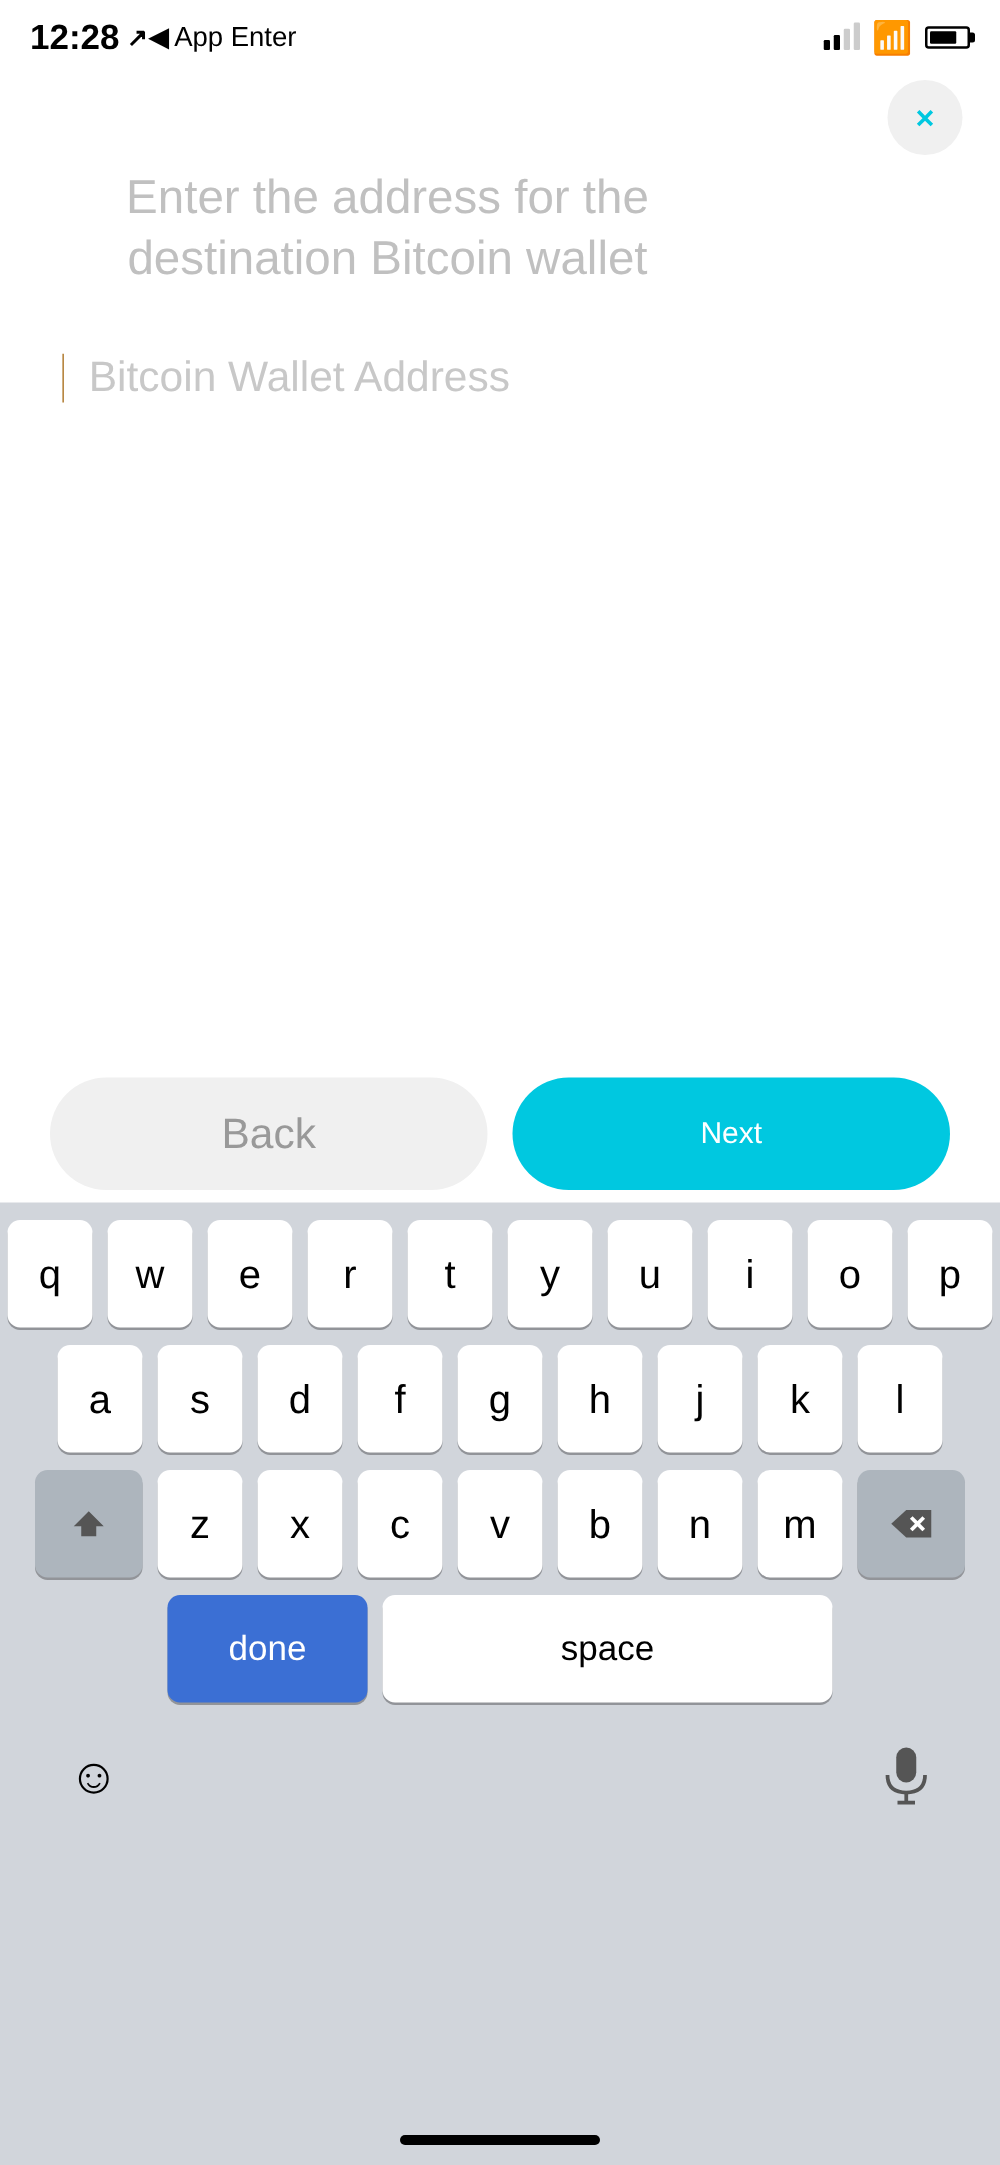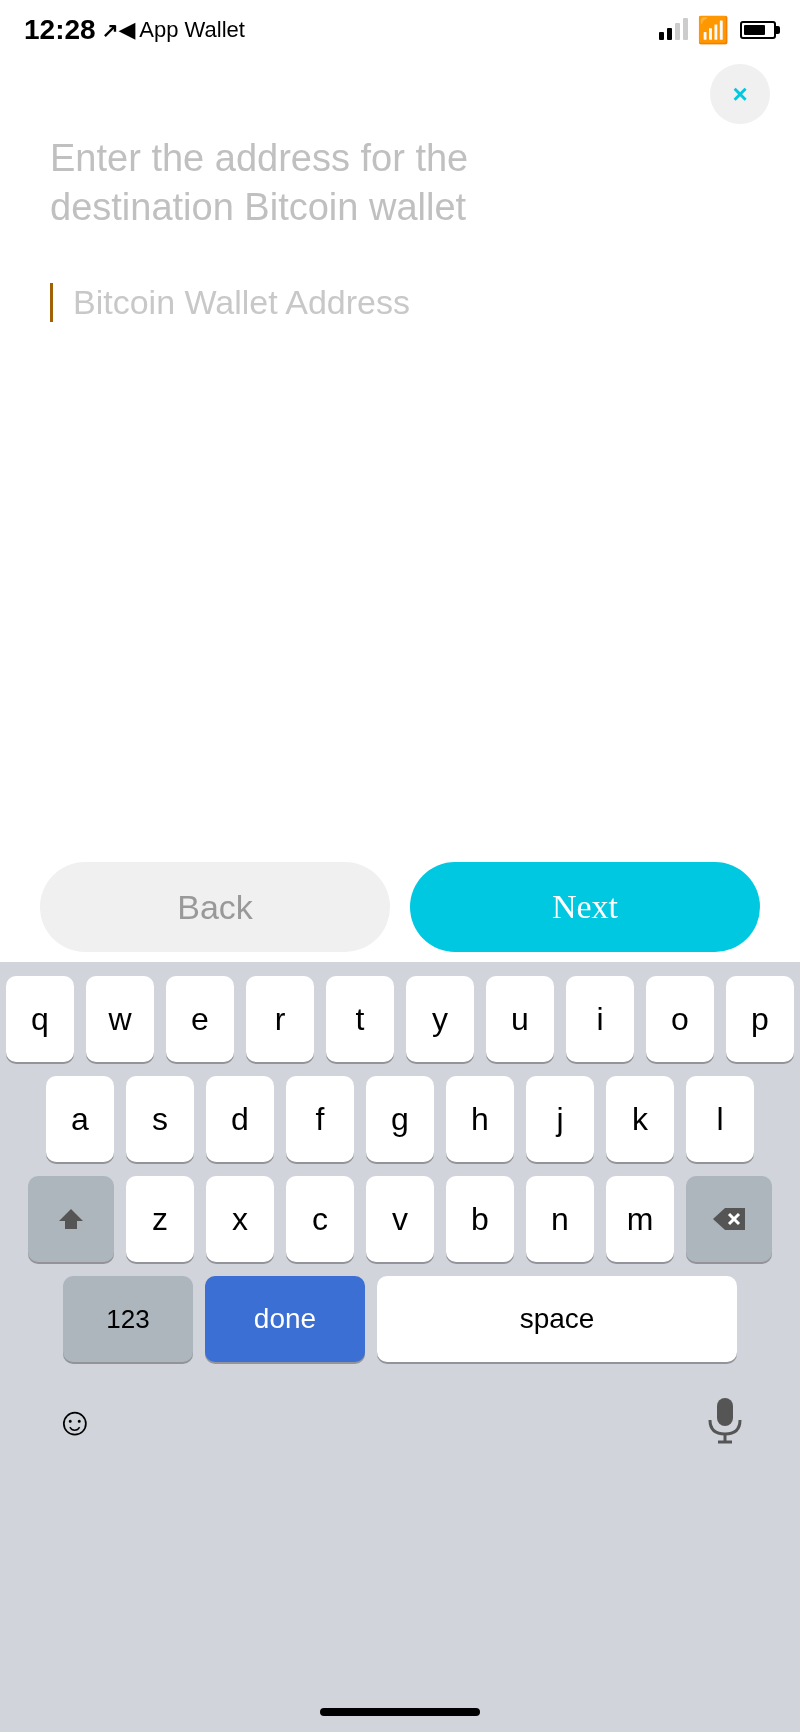"App Wallet" span { text: Wallet -> Enter }
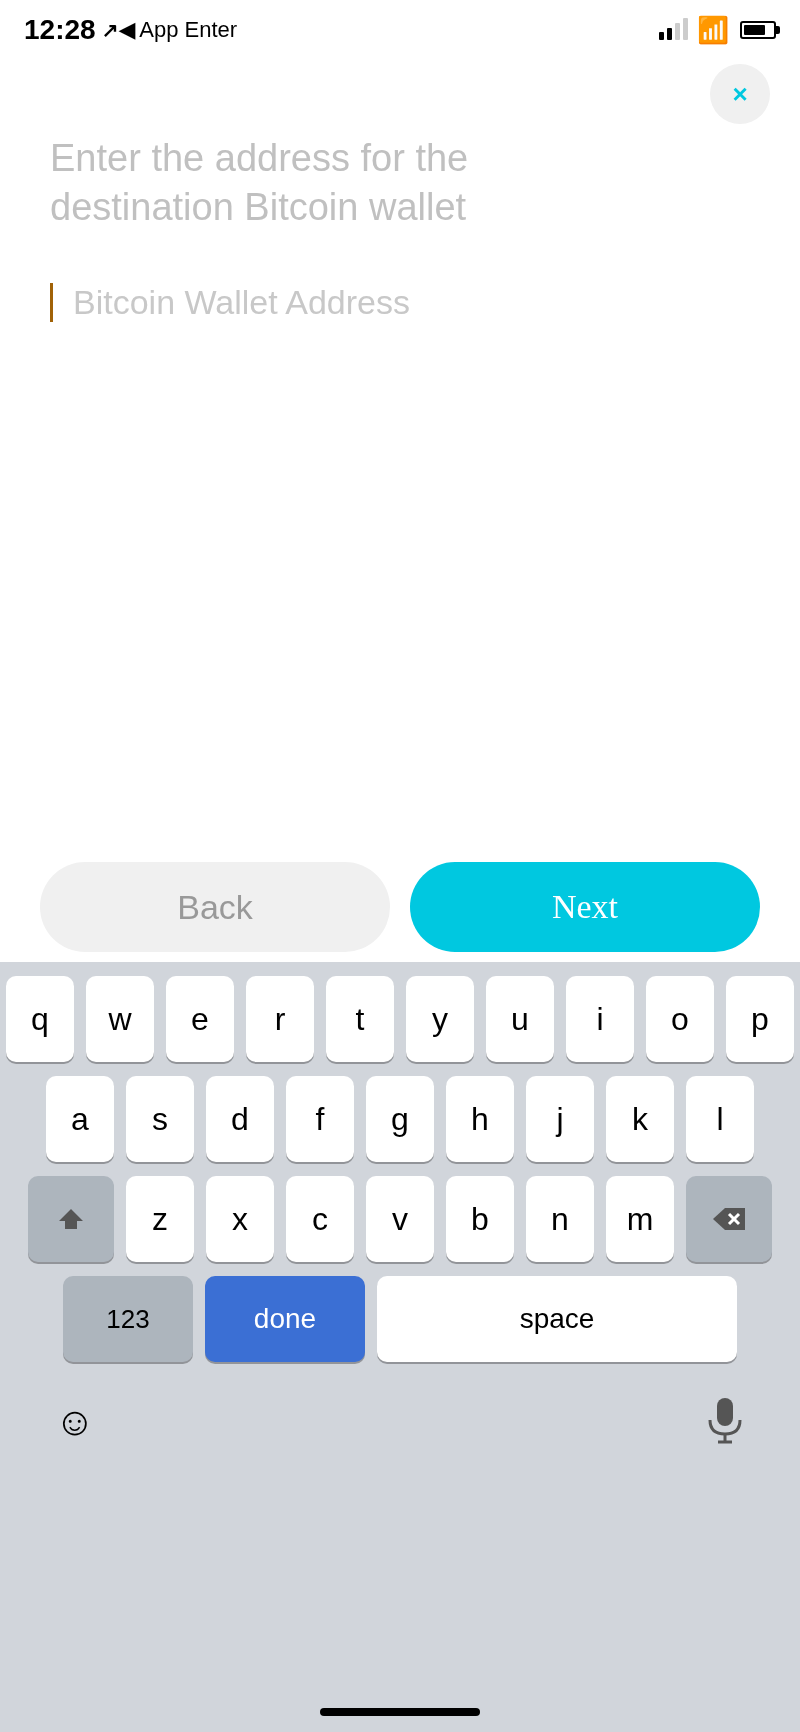"Enter the address for the" .title-text { text-align: none -> center }
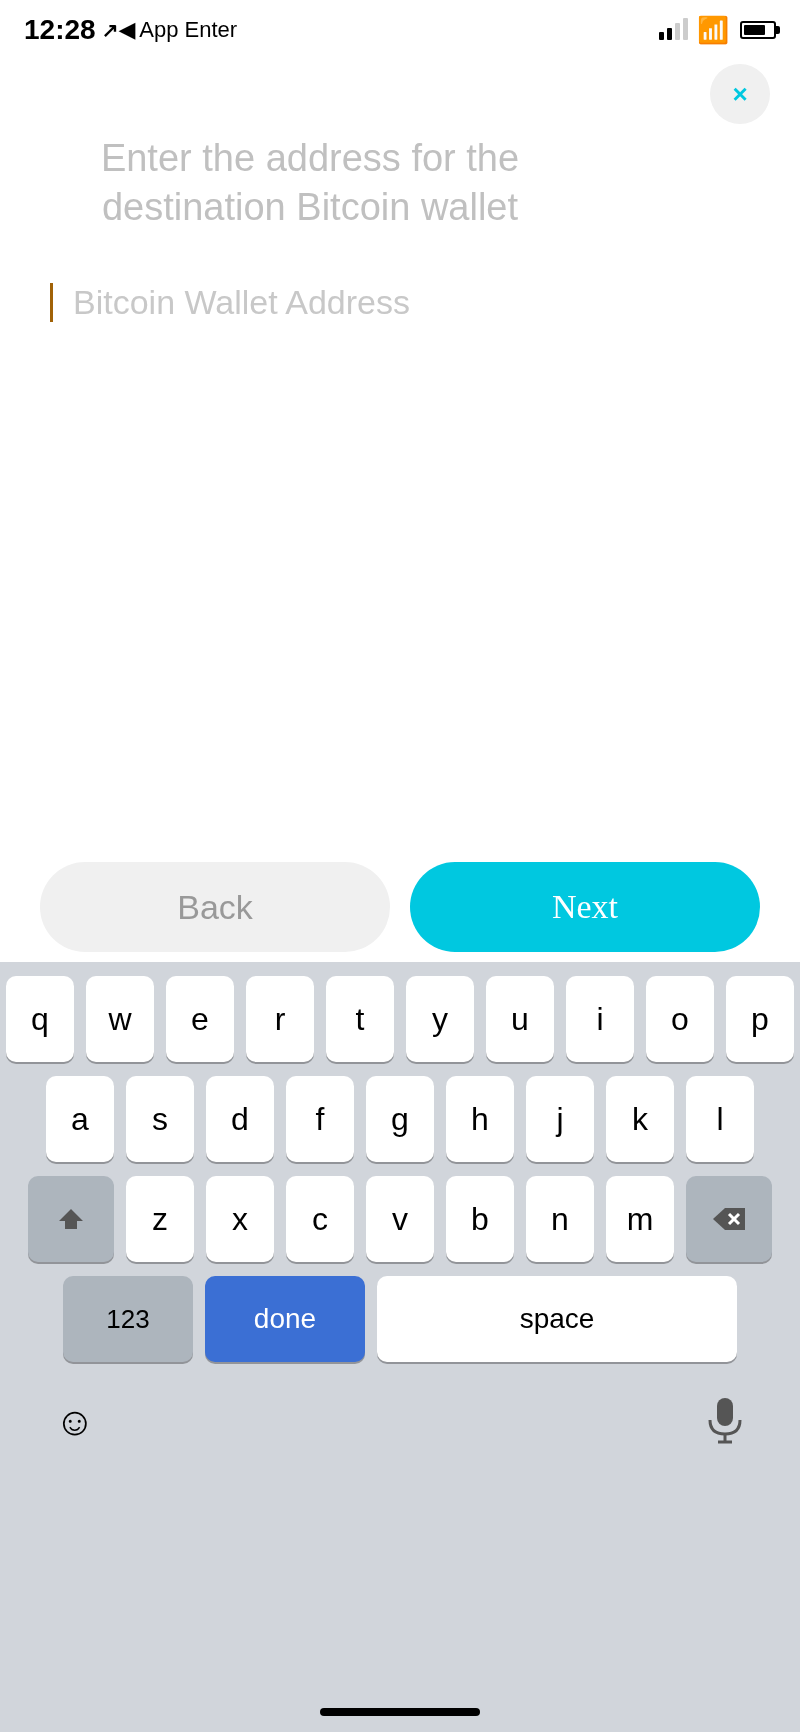"Bitcoin Wallet Address" .input-container { border-left: 3px solid #a16207 -> 1px solid #a16207 }
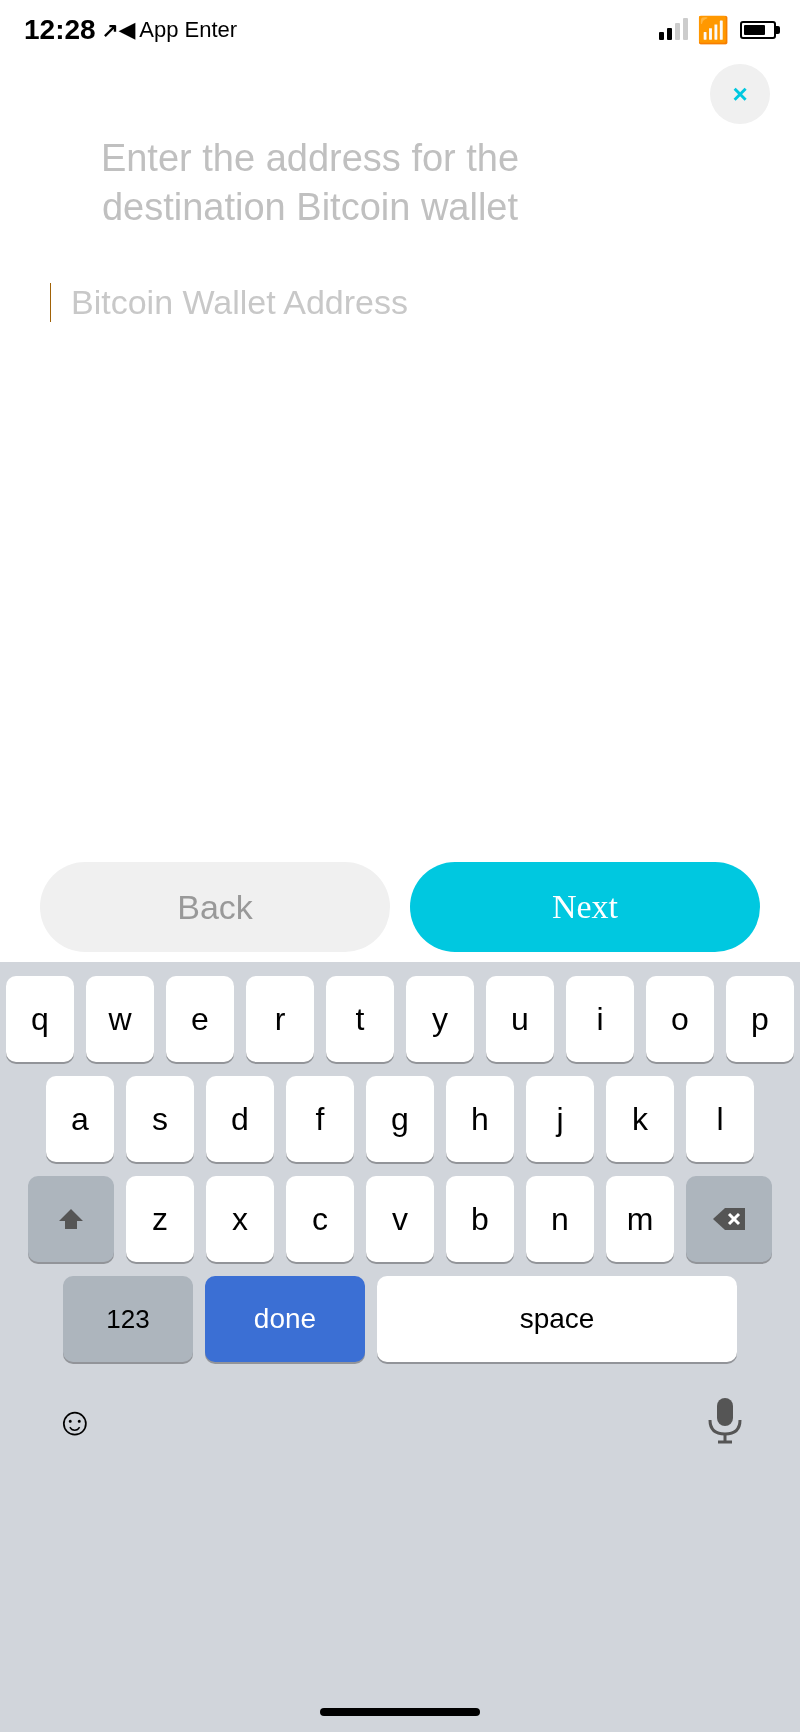"Next" .btn-next { font-family: Liberation Serif, serif -> none; font-size: 34px -> 24px }
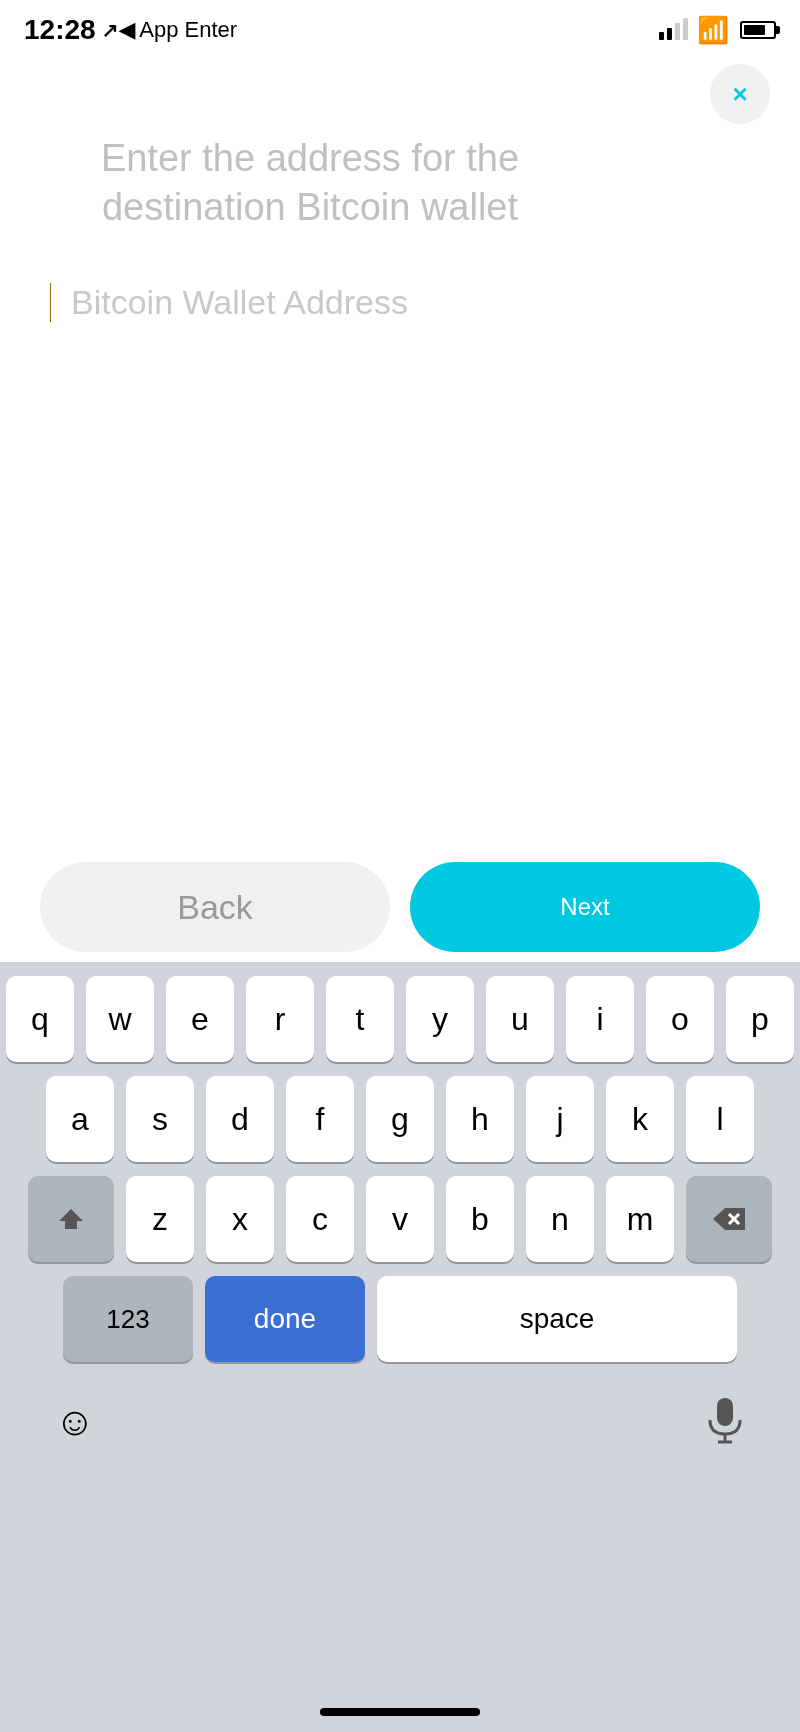"123" button.key { html: <button>123</button> -> none }
